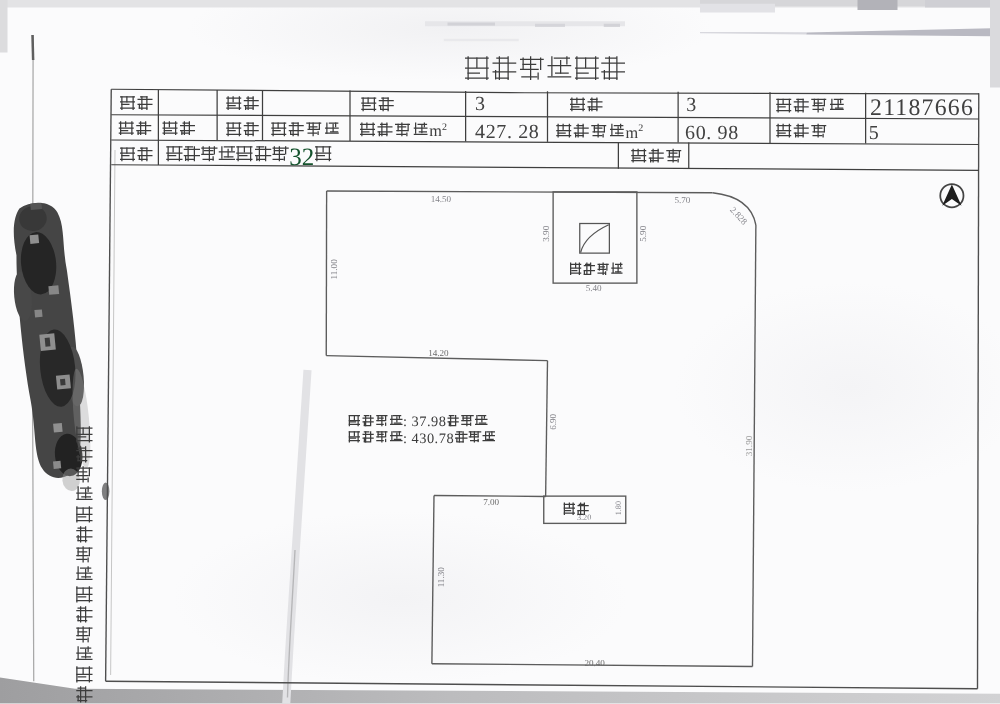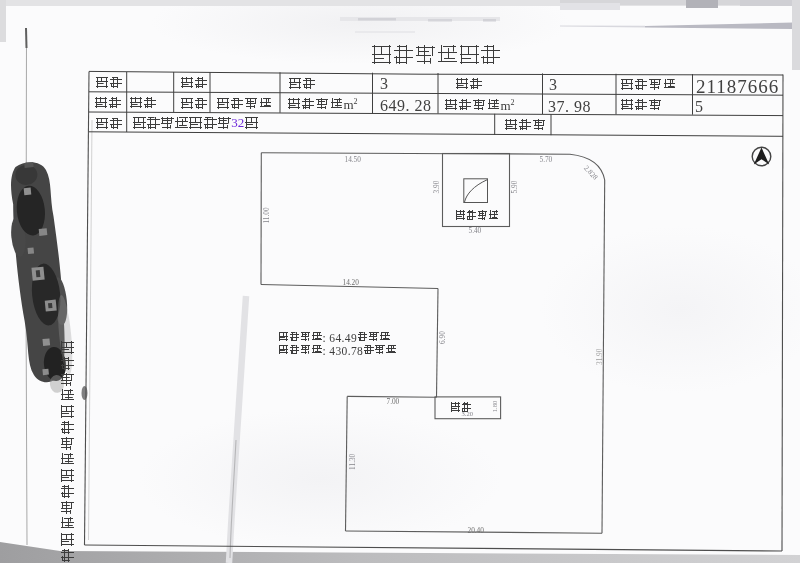"649. 28" div.num { text: 649 -> 427 }
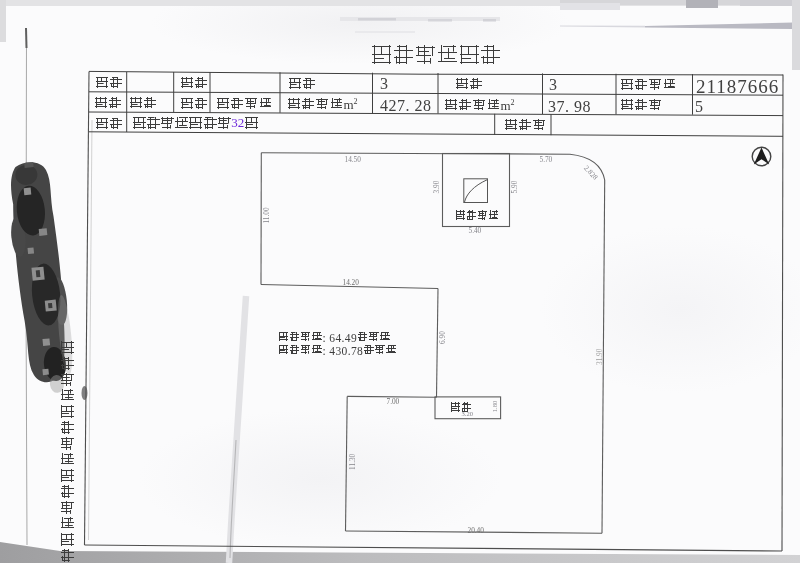"37. 98" div.num { text: 37 -> 60 }
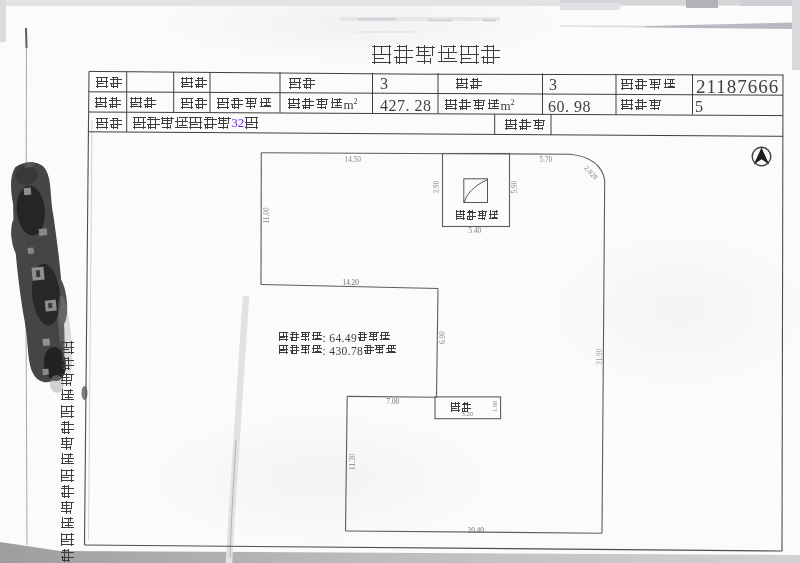"32" i { color: #6d28d9 -> #14532d; font-size: 13px -> 20px }
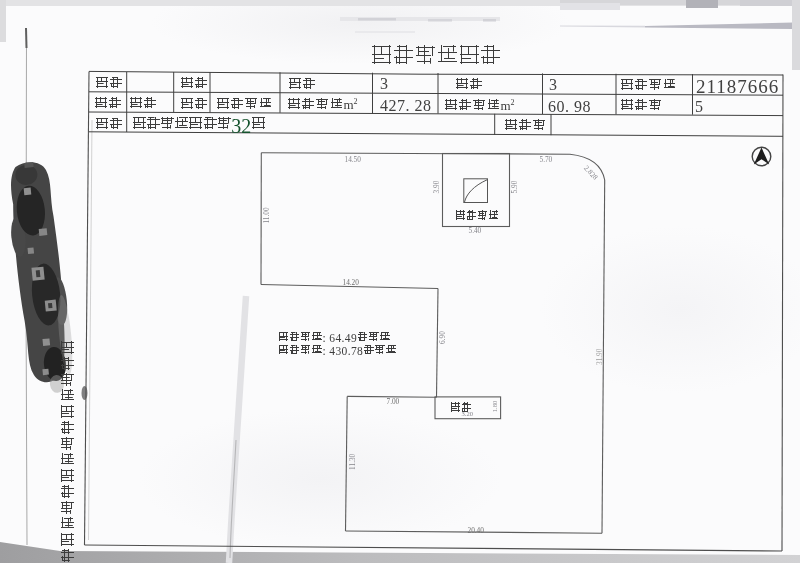": 64.49" i { text: 64.49 -> 37.98 }
